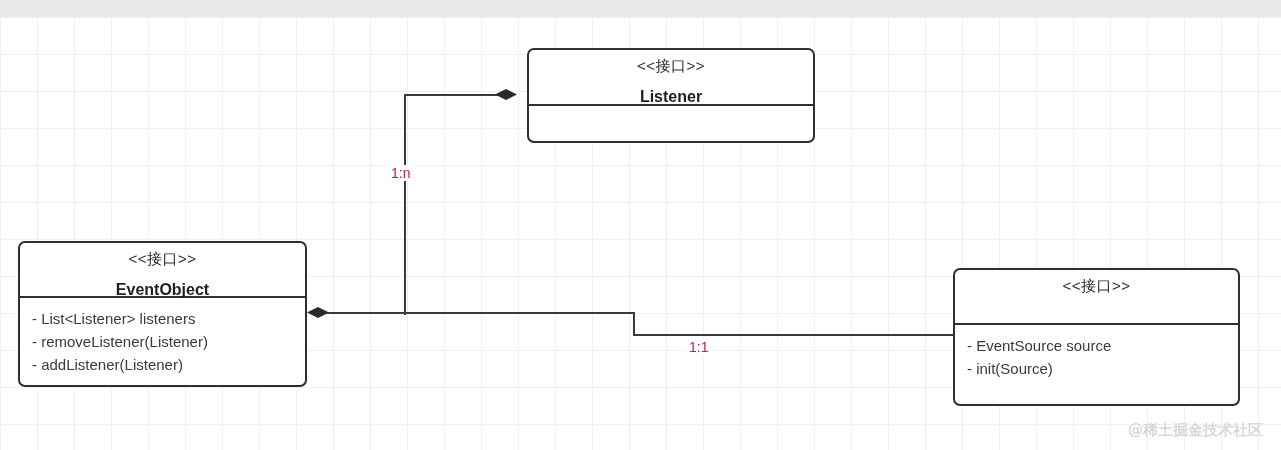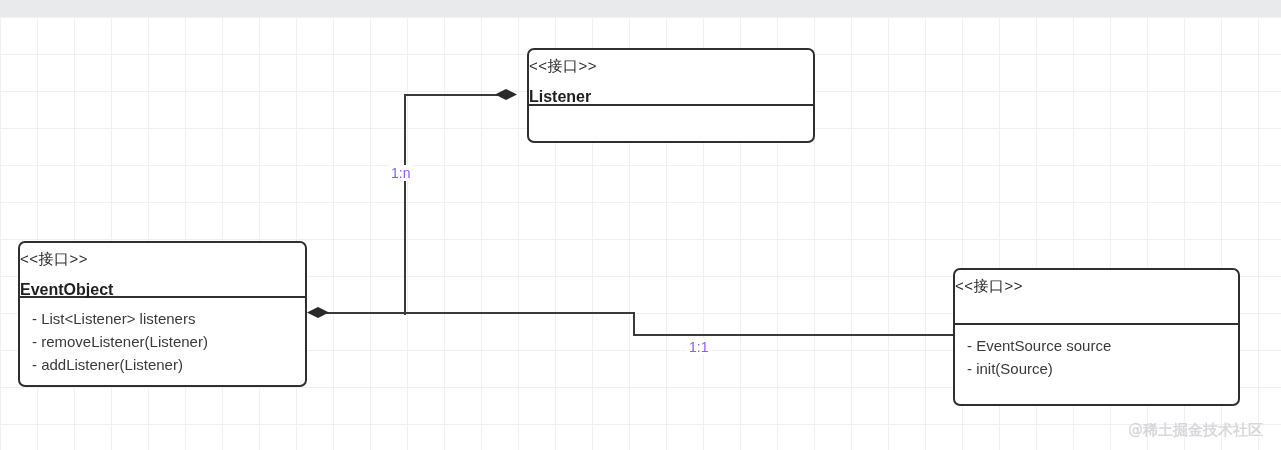"<<接口>>" .uml-header { text-align: none -> center }
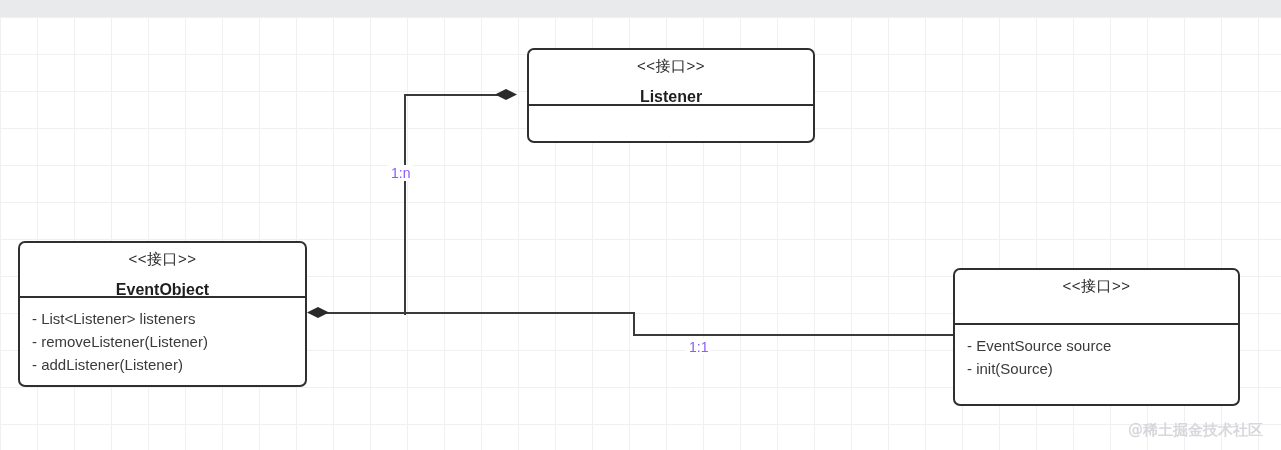"1:n" .mult-label { color: #8b5cf6 -> #be185d }
